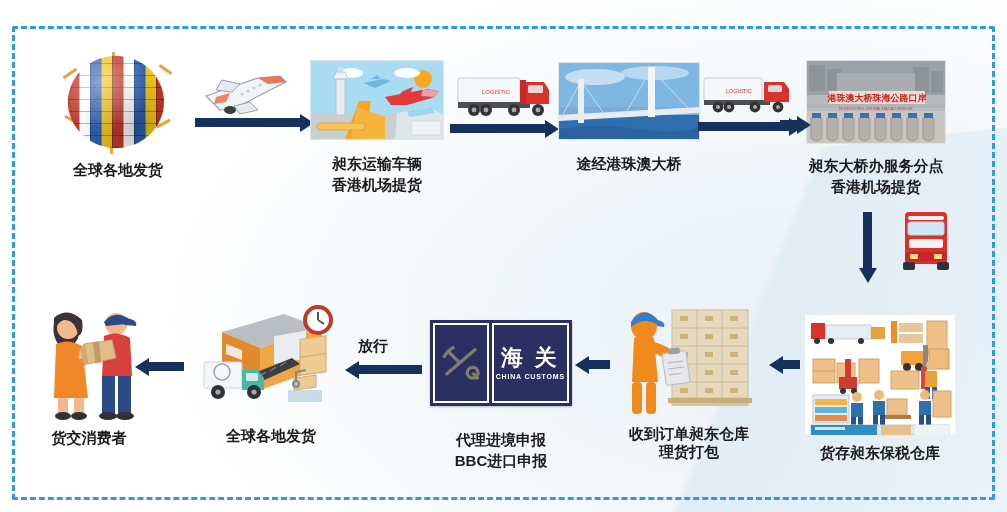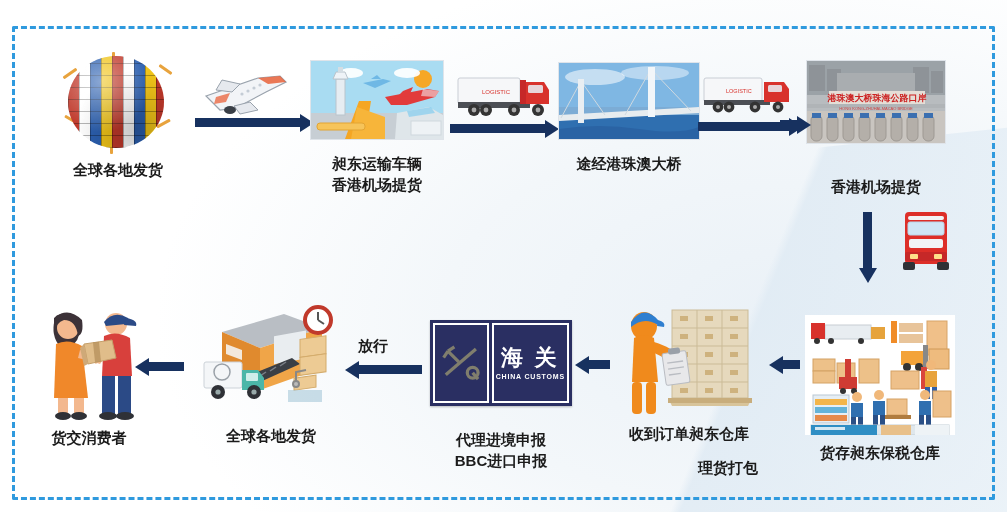"昶东大桥办服务分点" div.cap { html: none -> <div>昶东大桥办服务分点</div> }
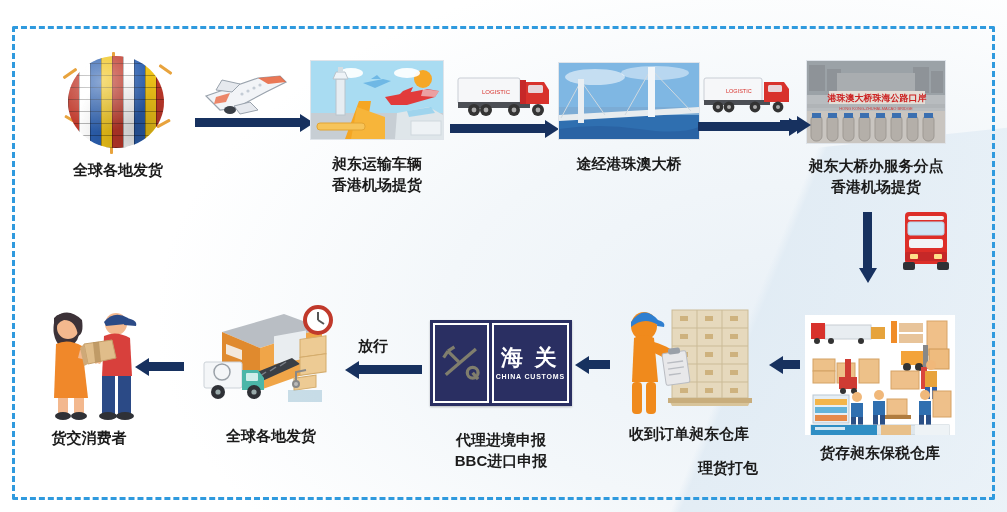"理货打包" div.cap { margin-left: 39px -> none; top: 162px -> 146px }
